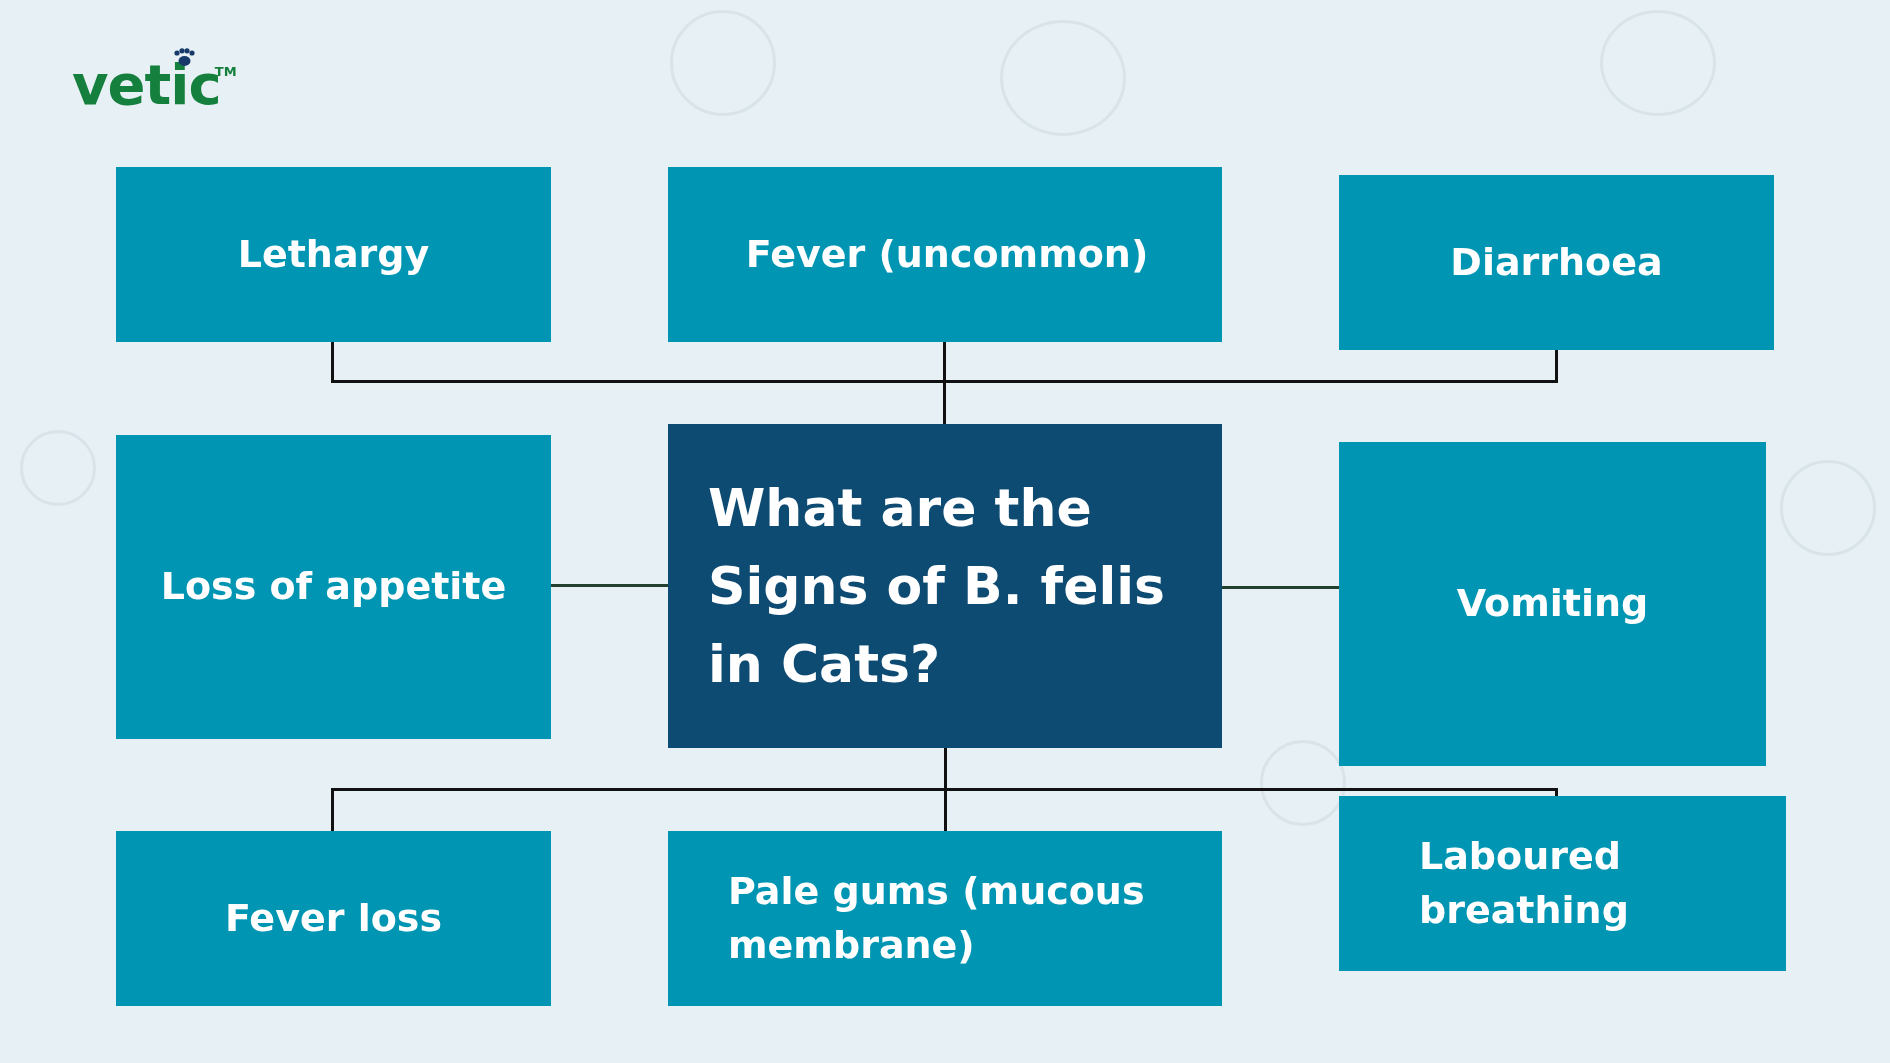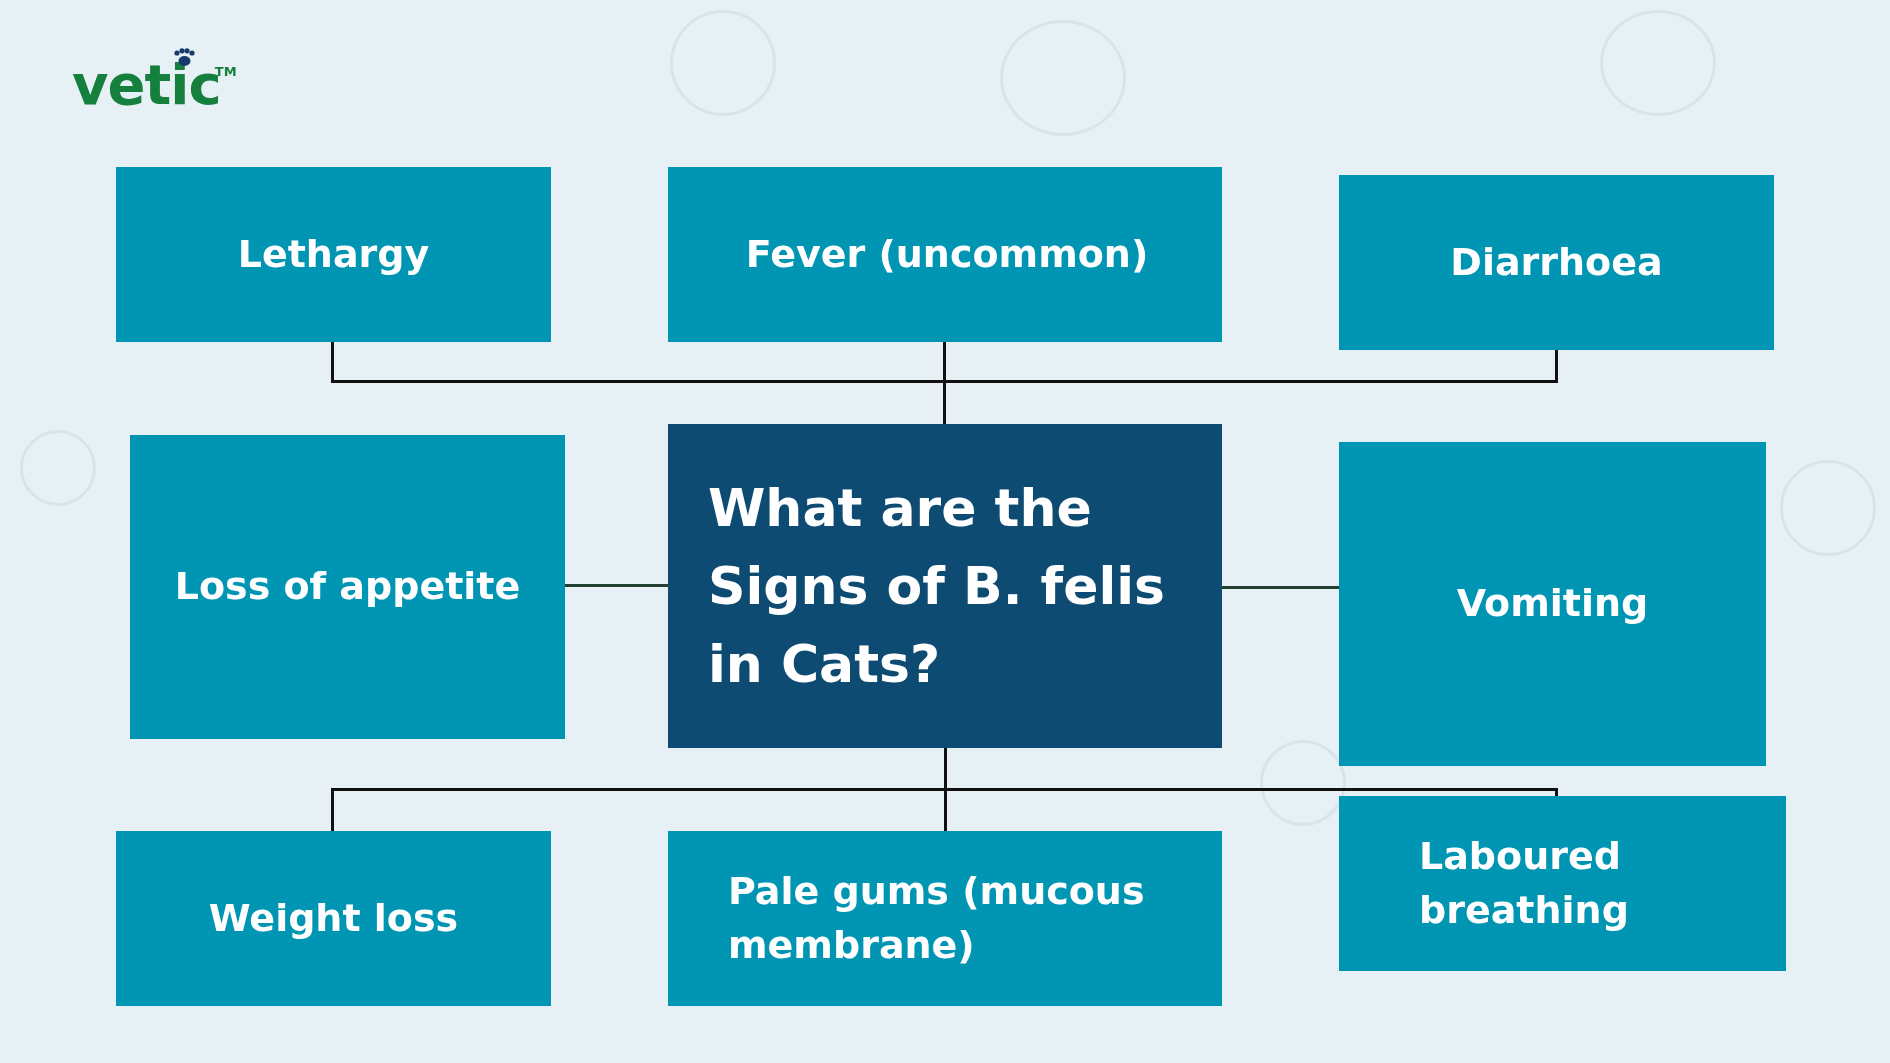"Loss of appetite" div.box { margin-left: 14px -> none }
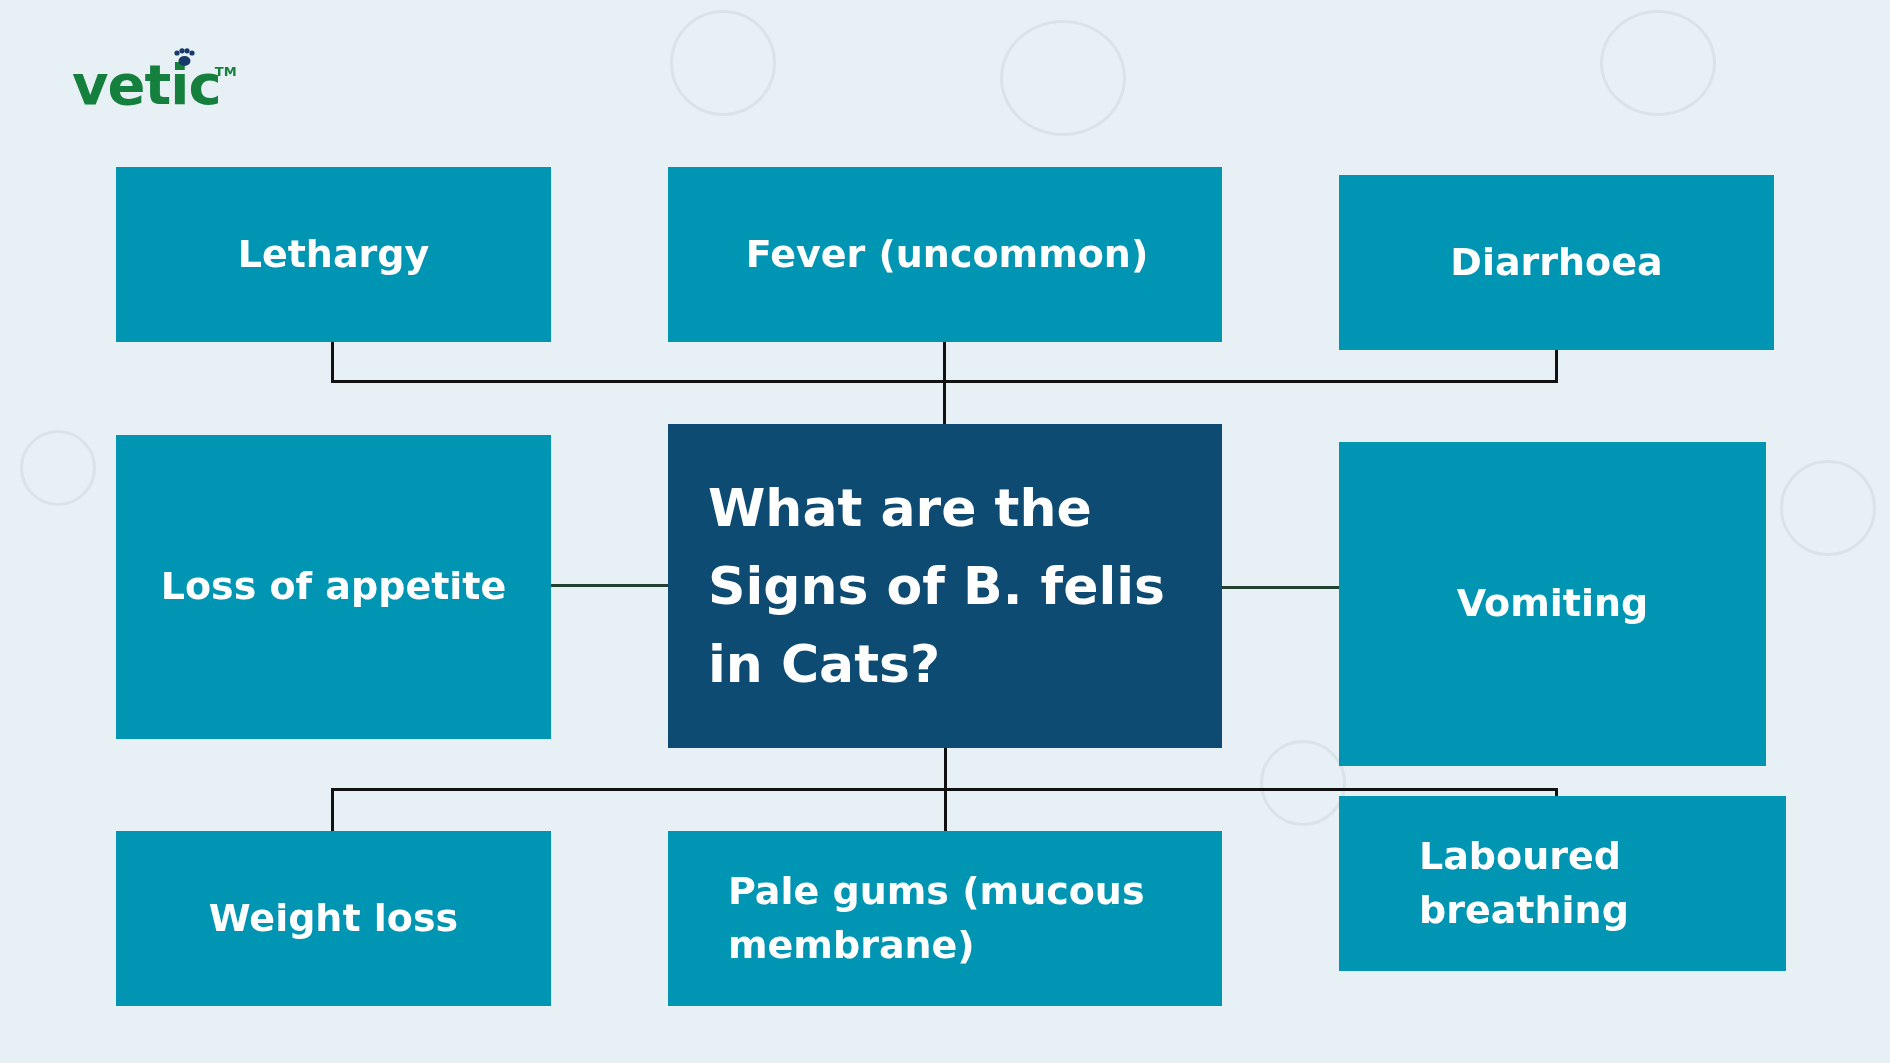"Weight loss" span { text: Weight -> Fever }
